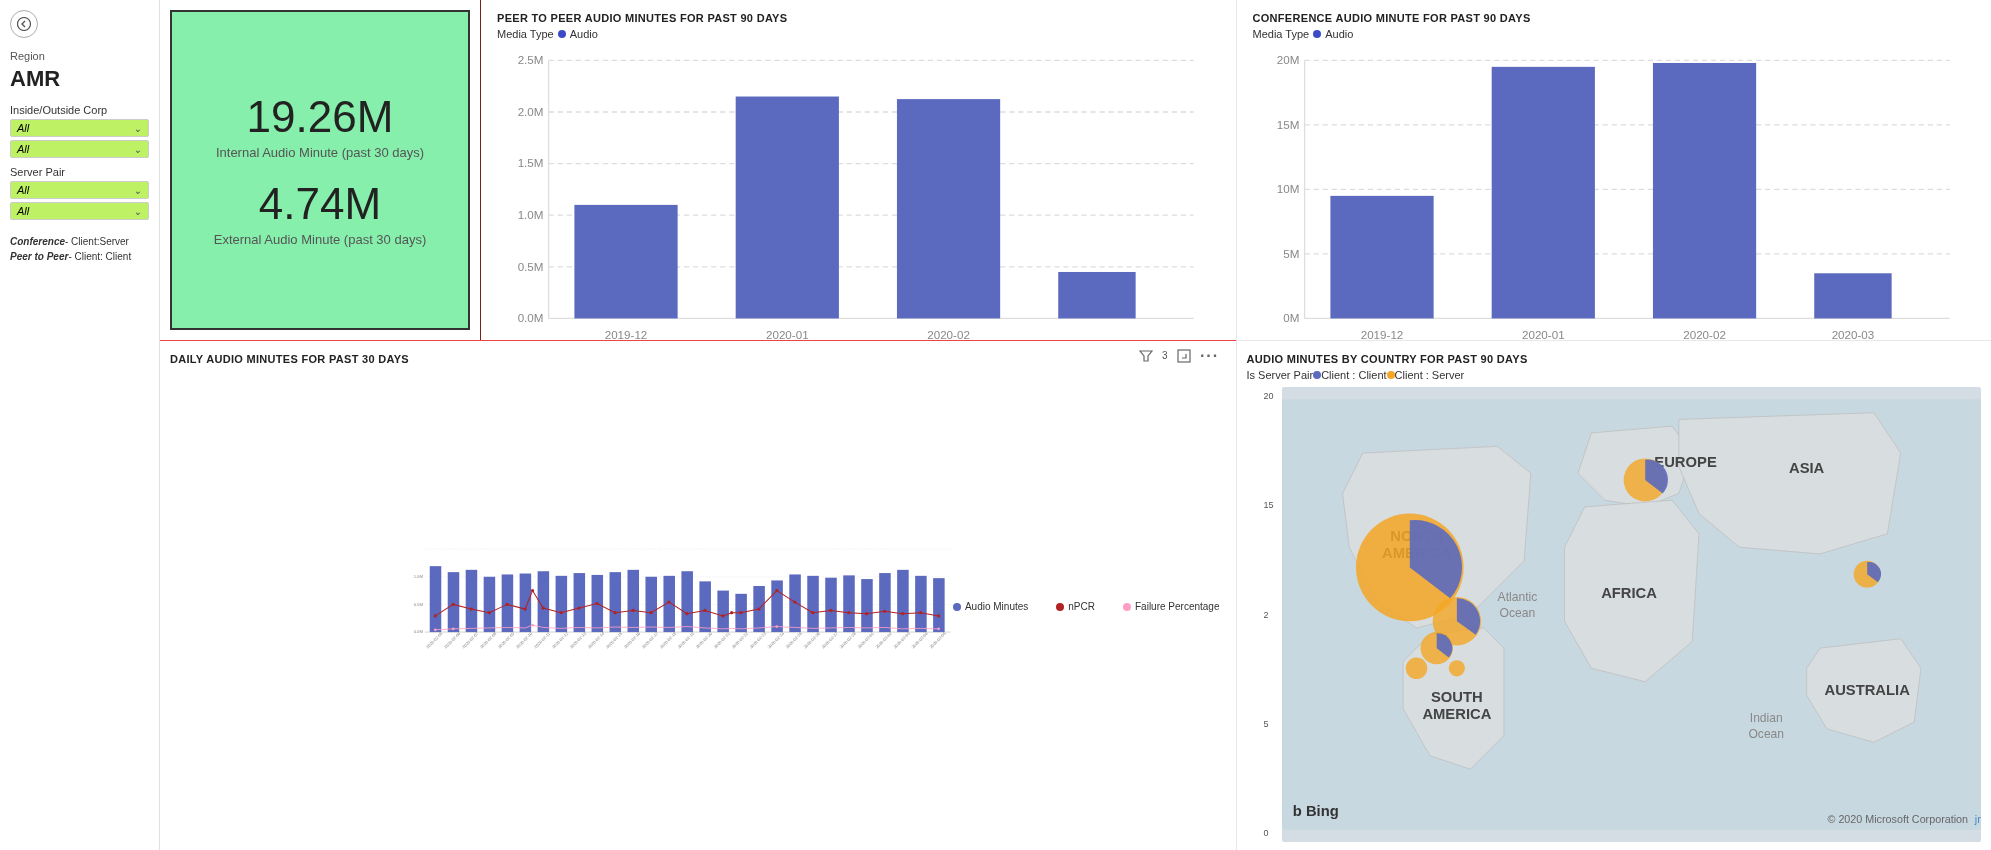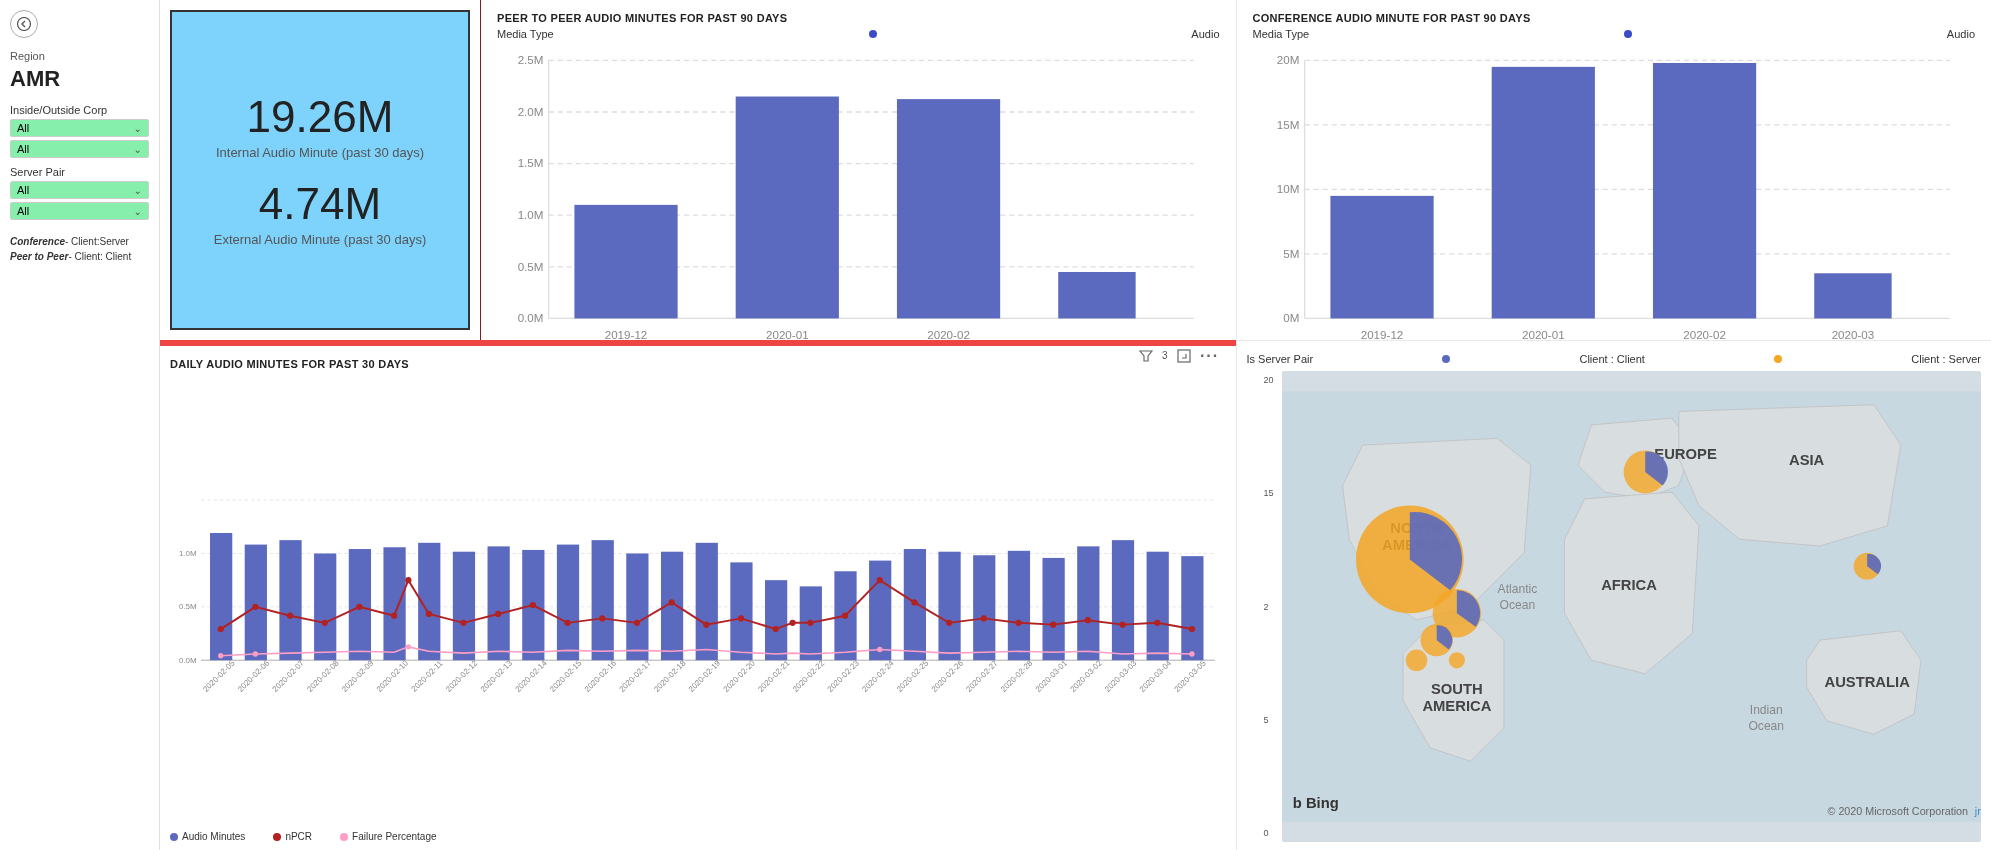"Media Type" .chart-subtitle { justify-content: space-between -> none }
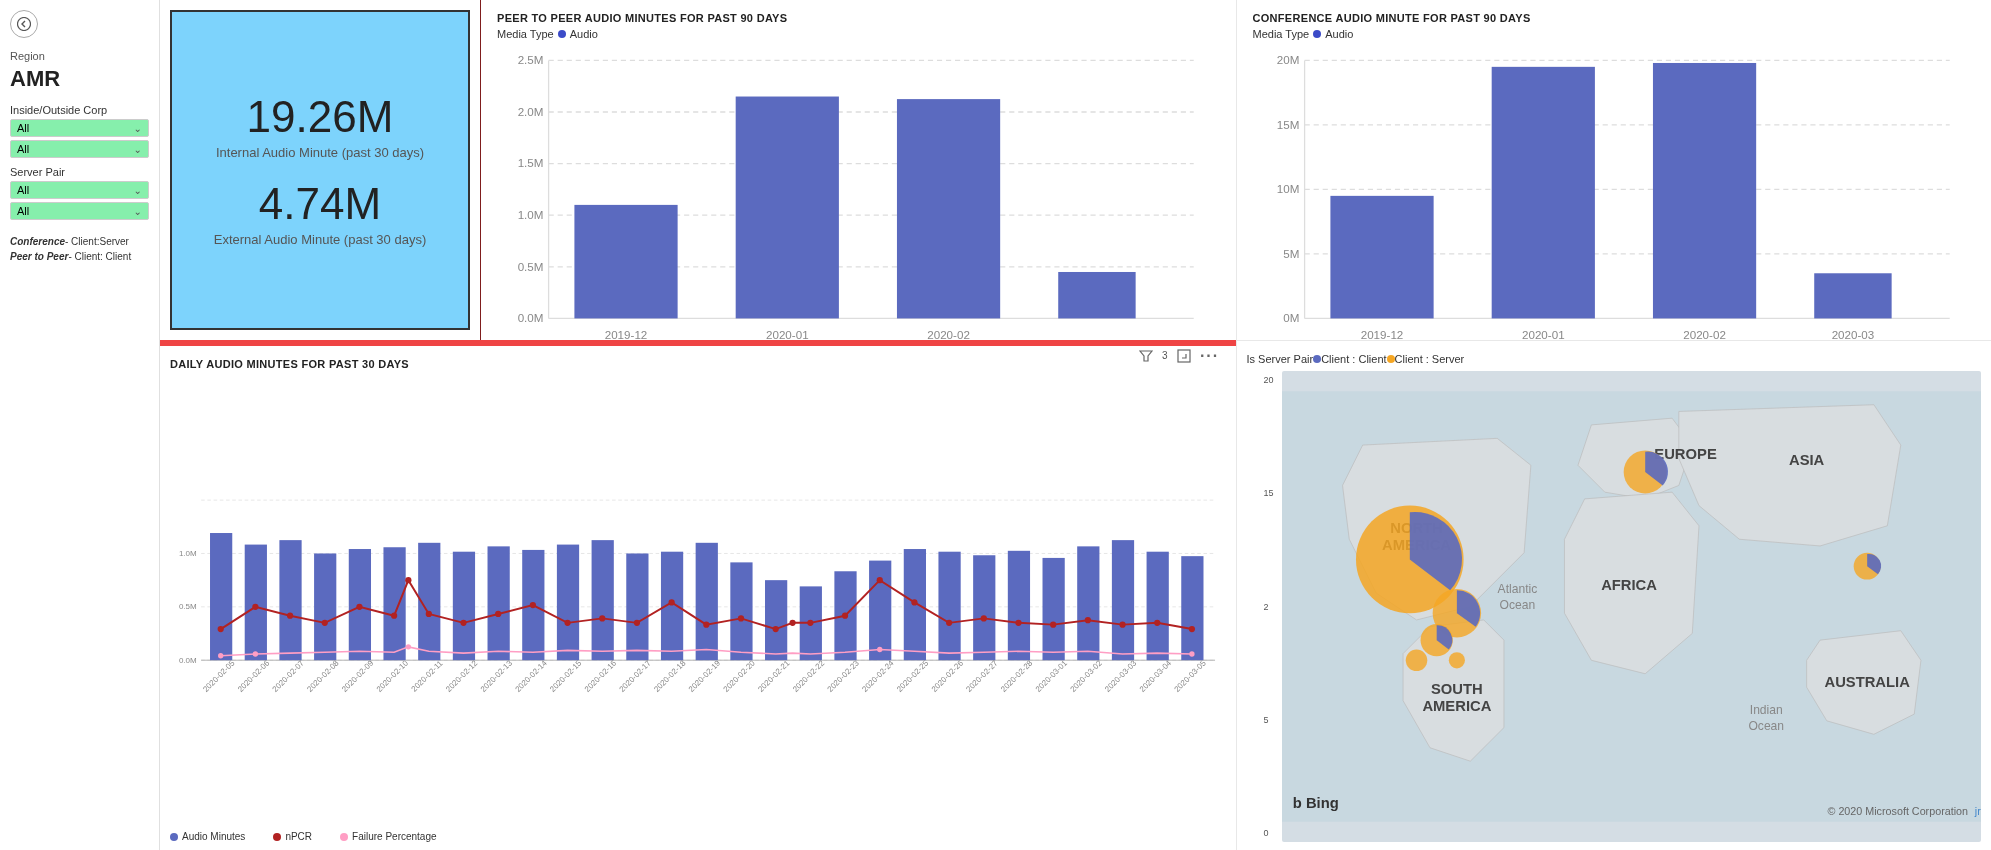"All" .dropdown-select { background: #86efac -> #bef264; font-style: none -> italic }
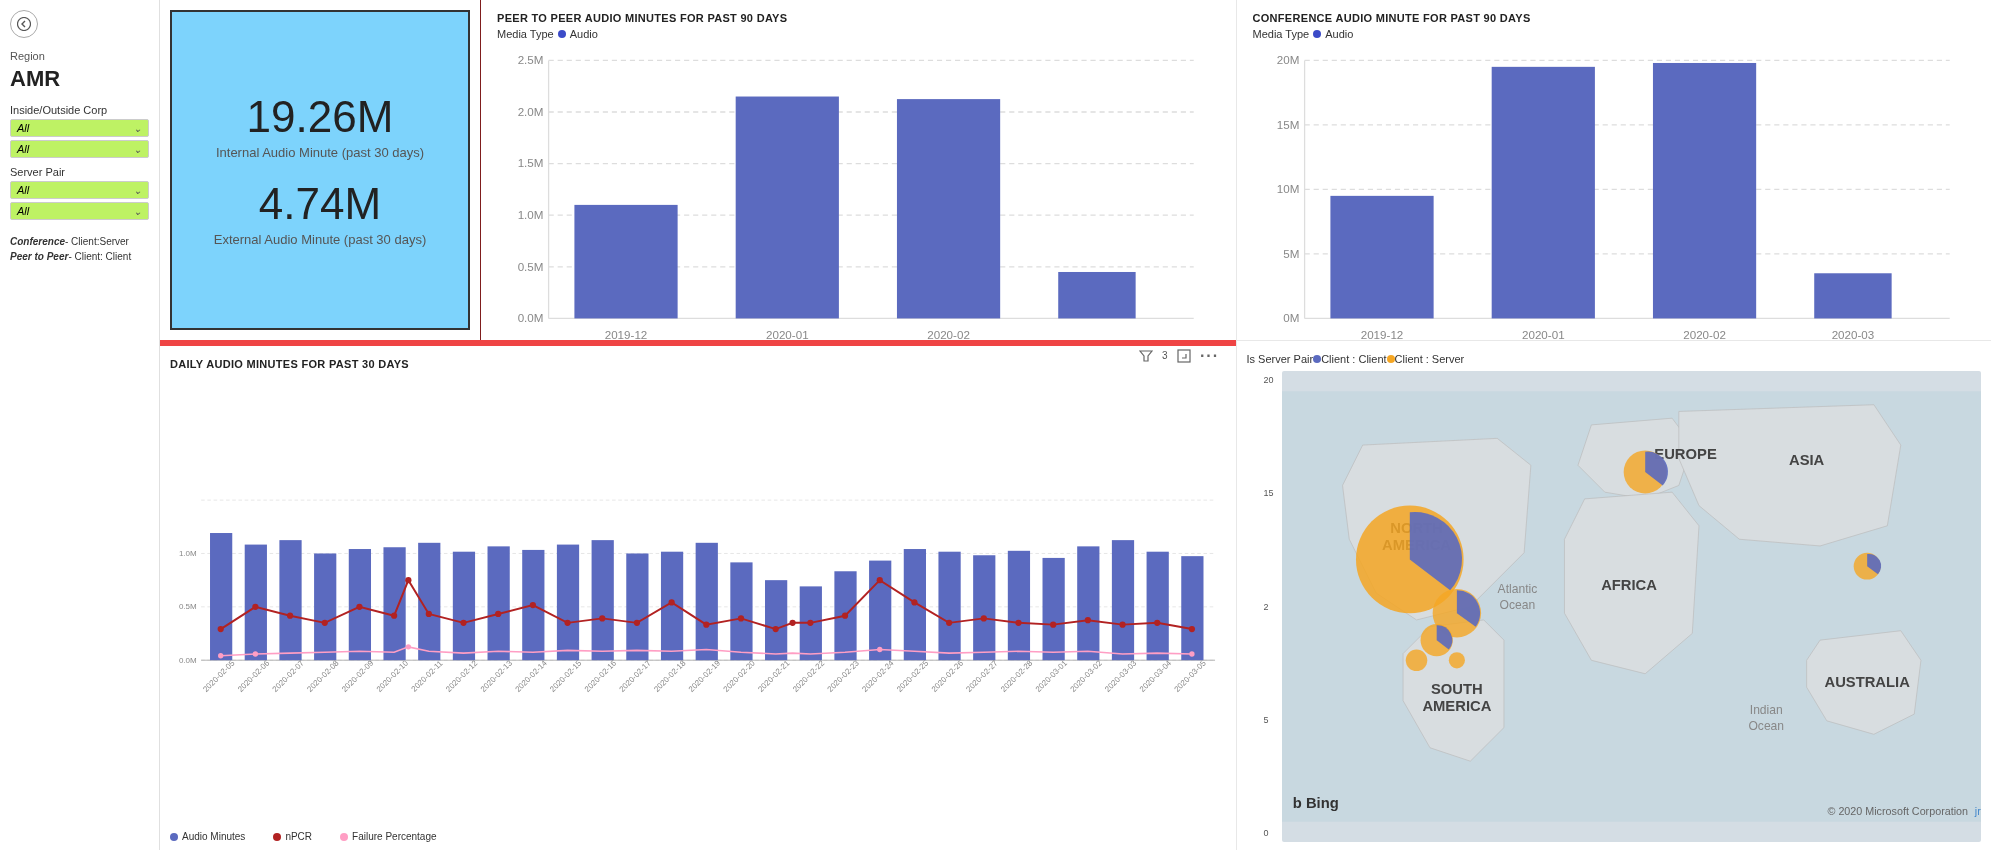"19.26M" .kpi-card { background: #7dd3fc -> #86efac }
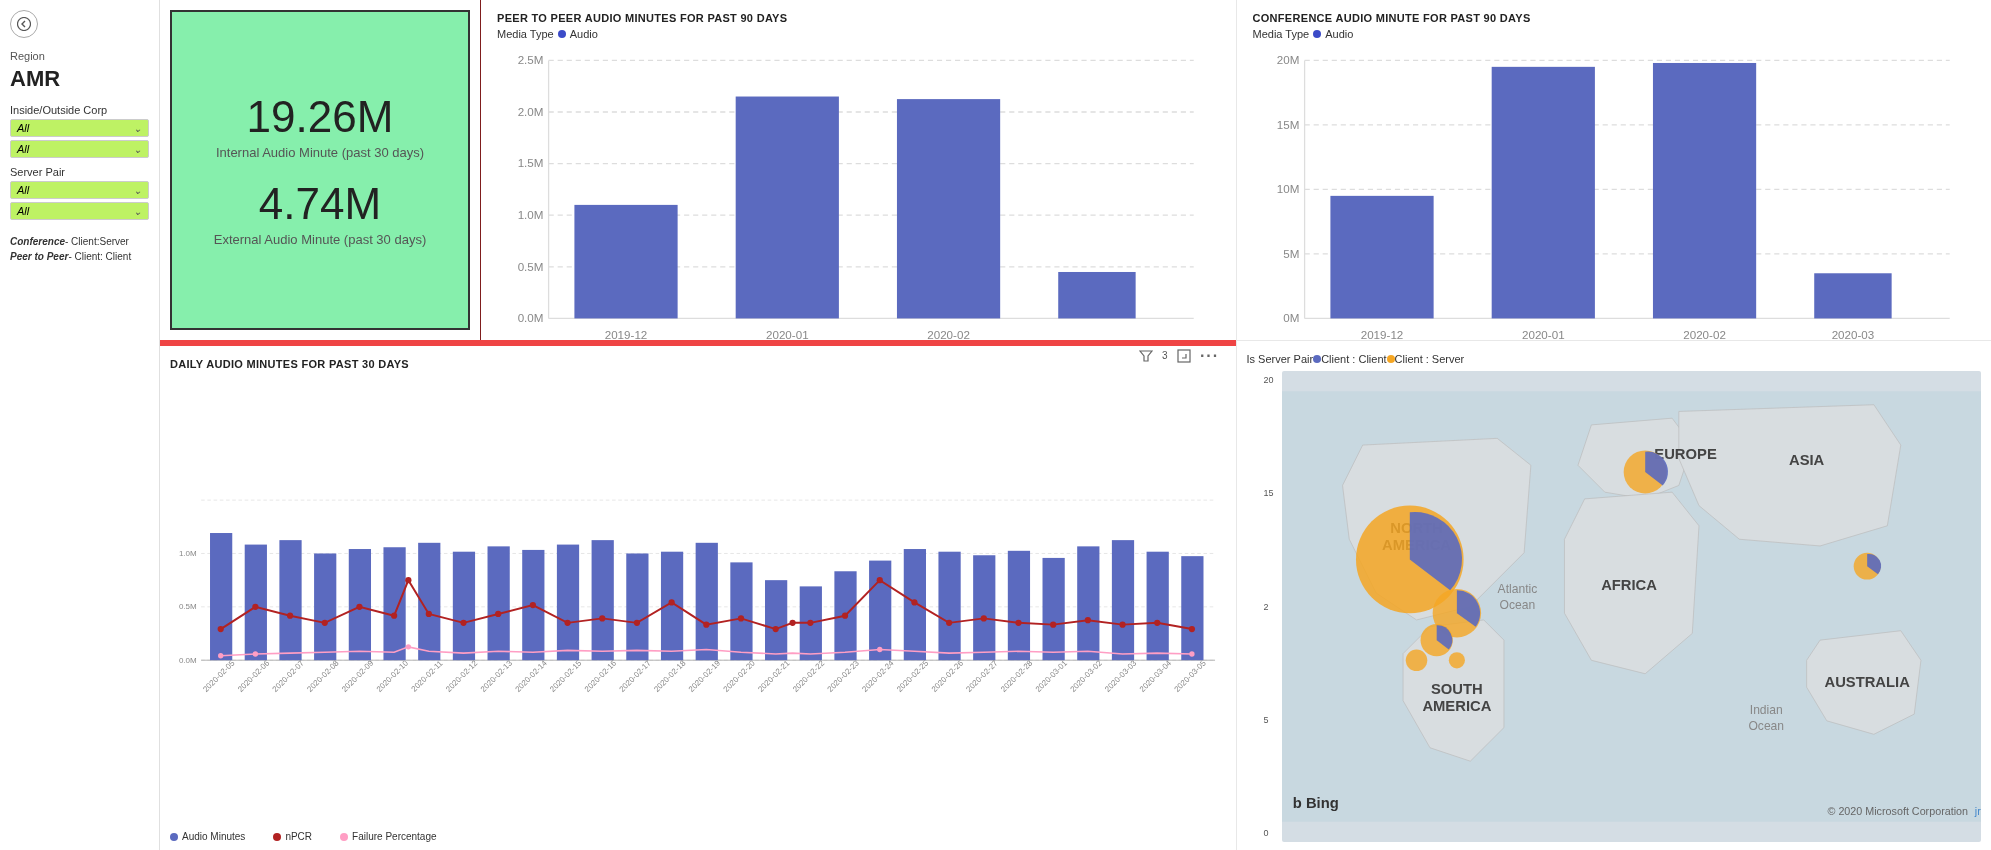"DAILY AUDIO MINUTES FOR PAST" .daily-chart { border-top: 6px solid #ef4444 -> 1px solid #ef4444; flex-direction: column -> row; text-align: none -> center }
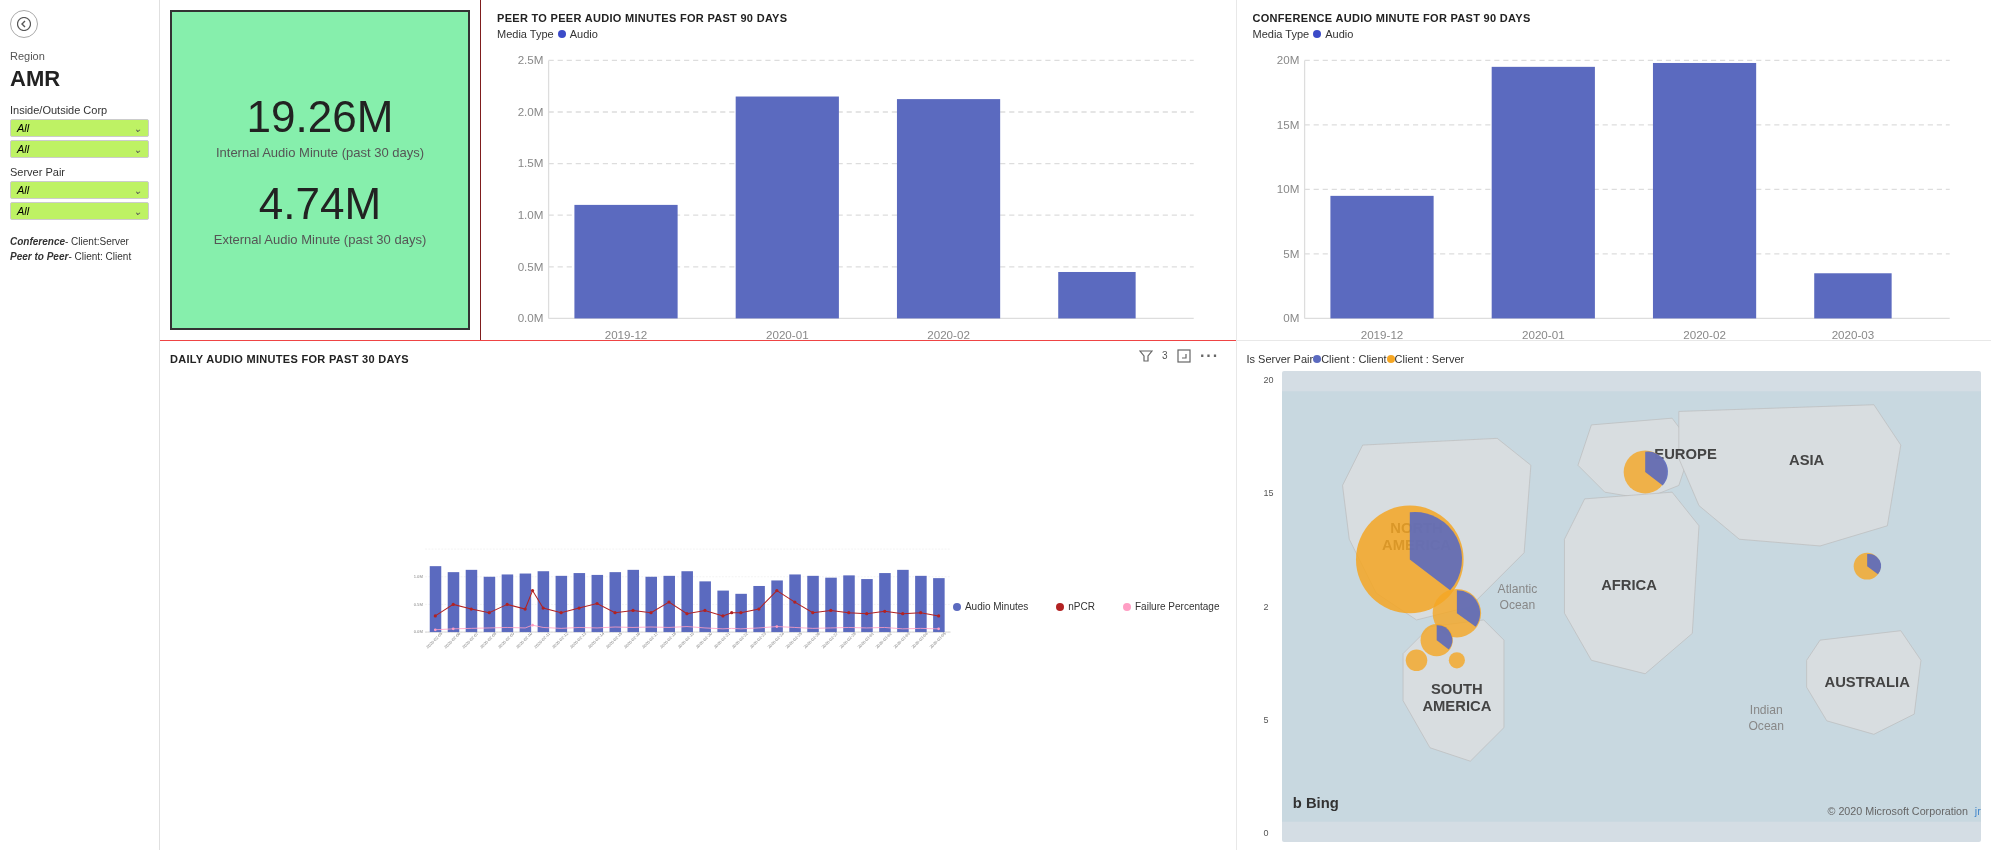"AUDIO MINUTES BY COUNTRY FOR" div.chart-title { html: none -> <div>AUDIO MINUTES BY COUNTRY FOR PAST 90 DAYS</div> }
